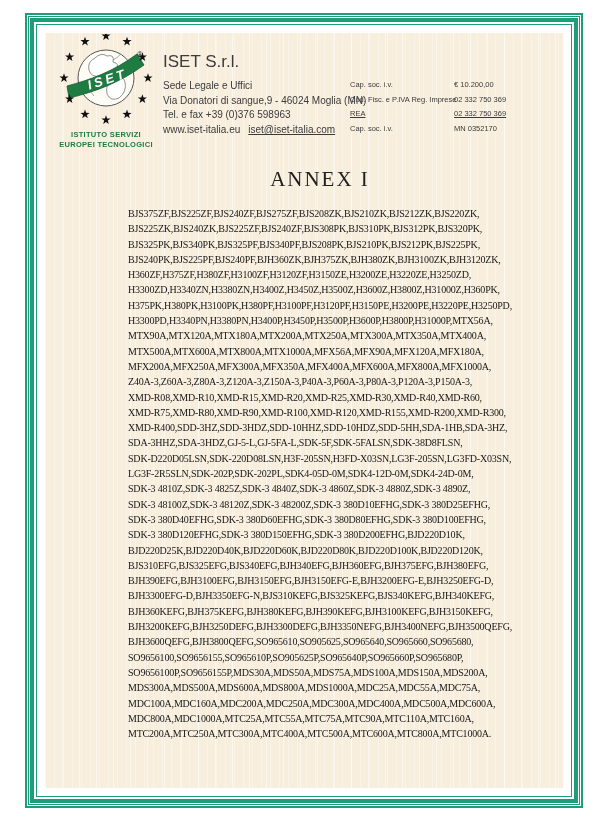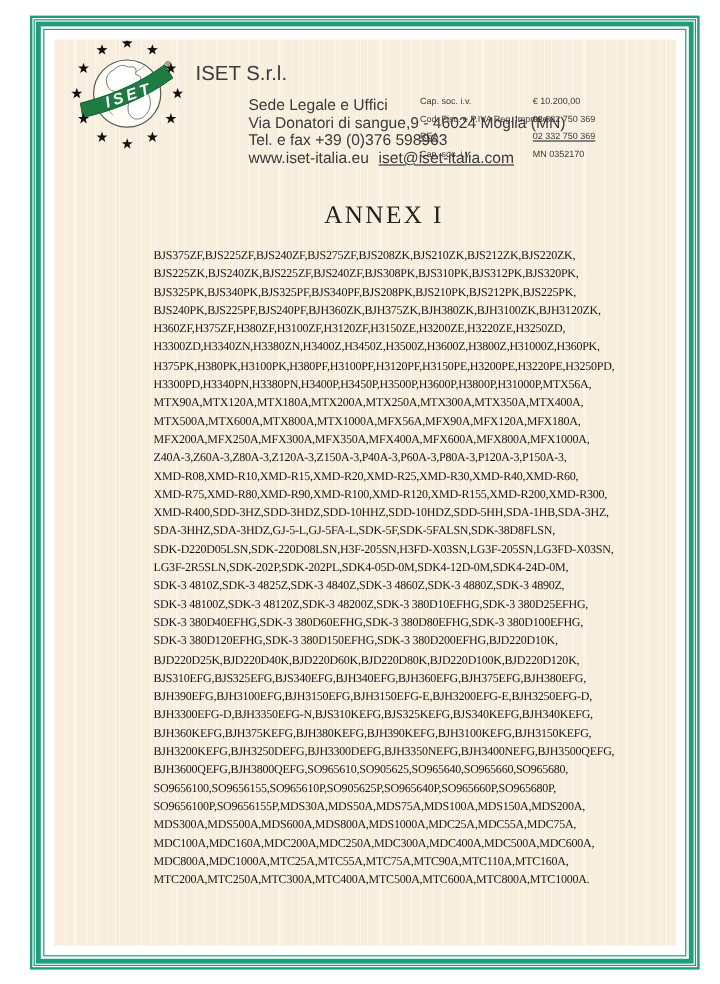"Sede Legale e Uffici" .addr { font-size: 13px -> 10px; margin-left: 44px -> none }
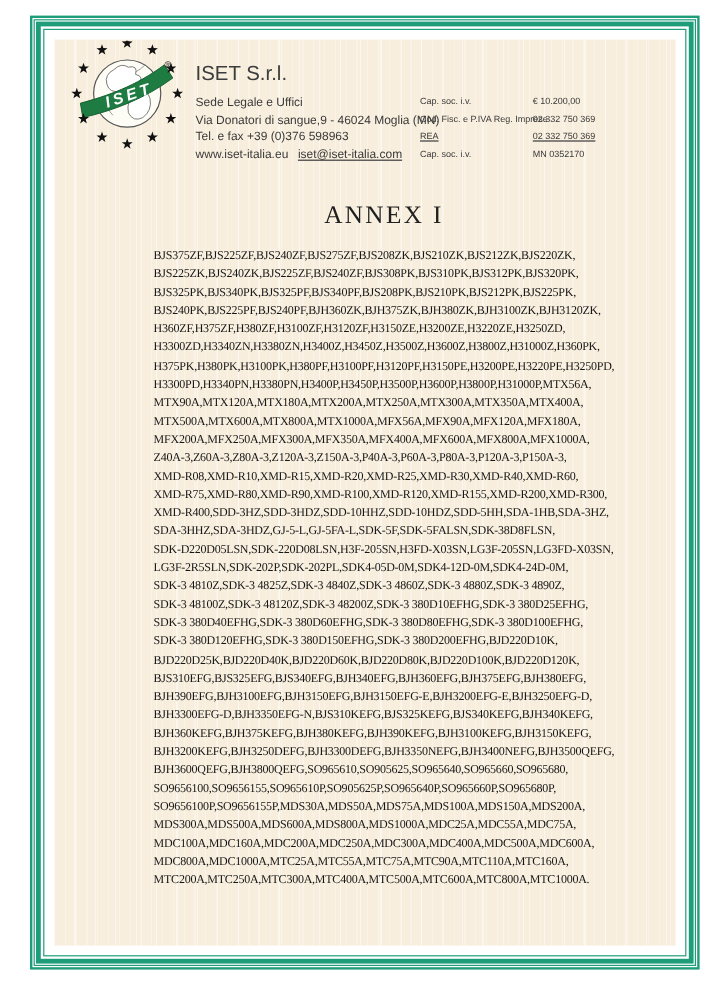"€ 10.200,00" .reg-value { left: 444px -> 454px }
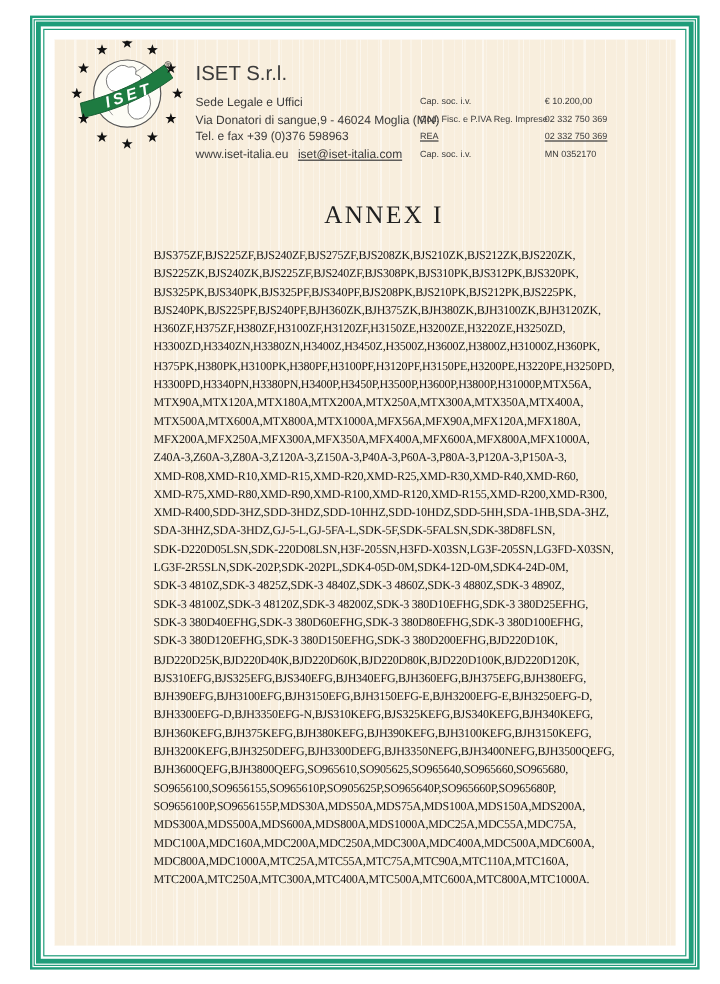"ISTITUTO SERVIZI" div.logo-caption { html: none -> <div> <div>ISTITUTO SERVIZI</div> <div>EUROPEI TECNOLOGICI</div> </div> }
